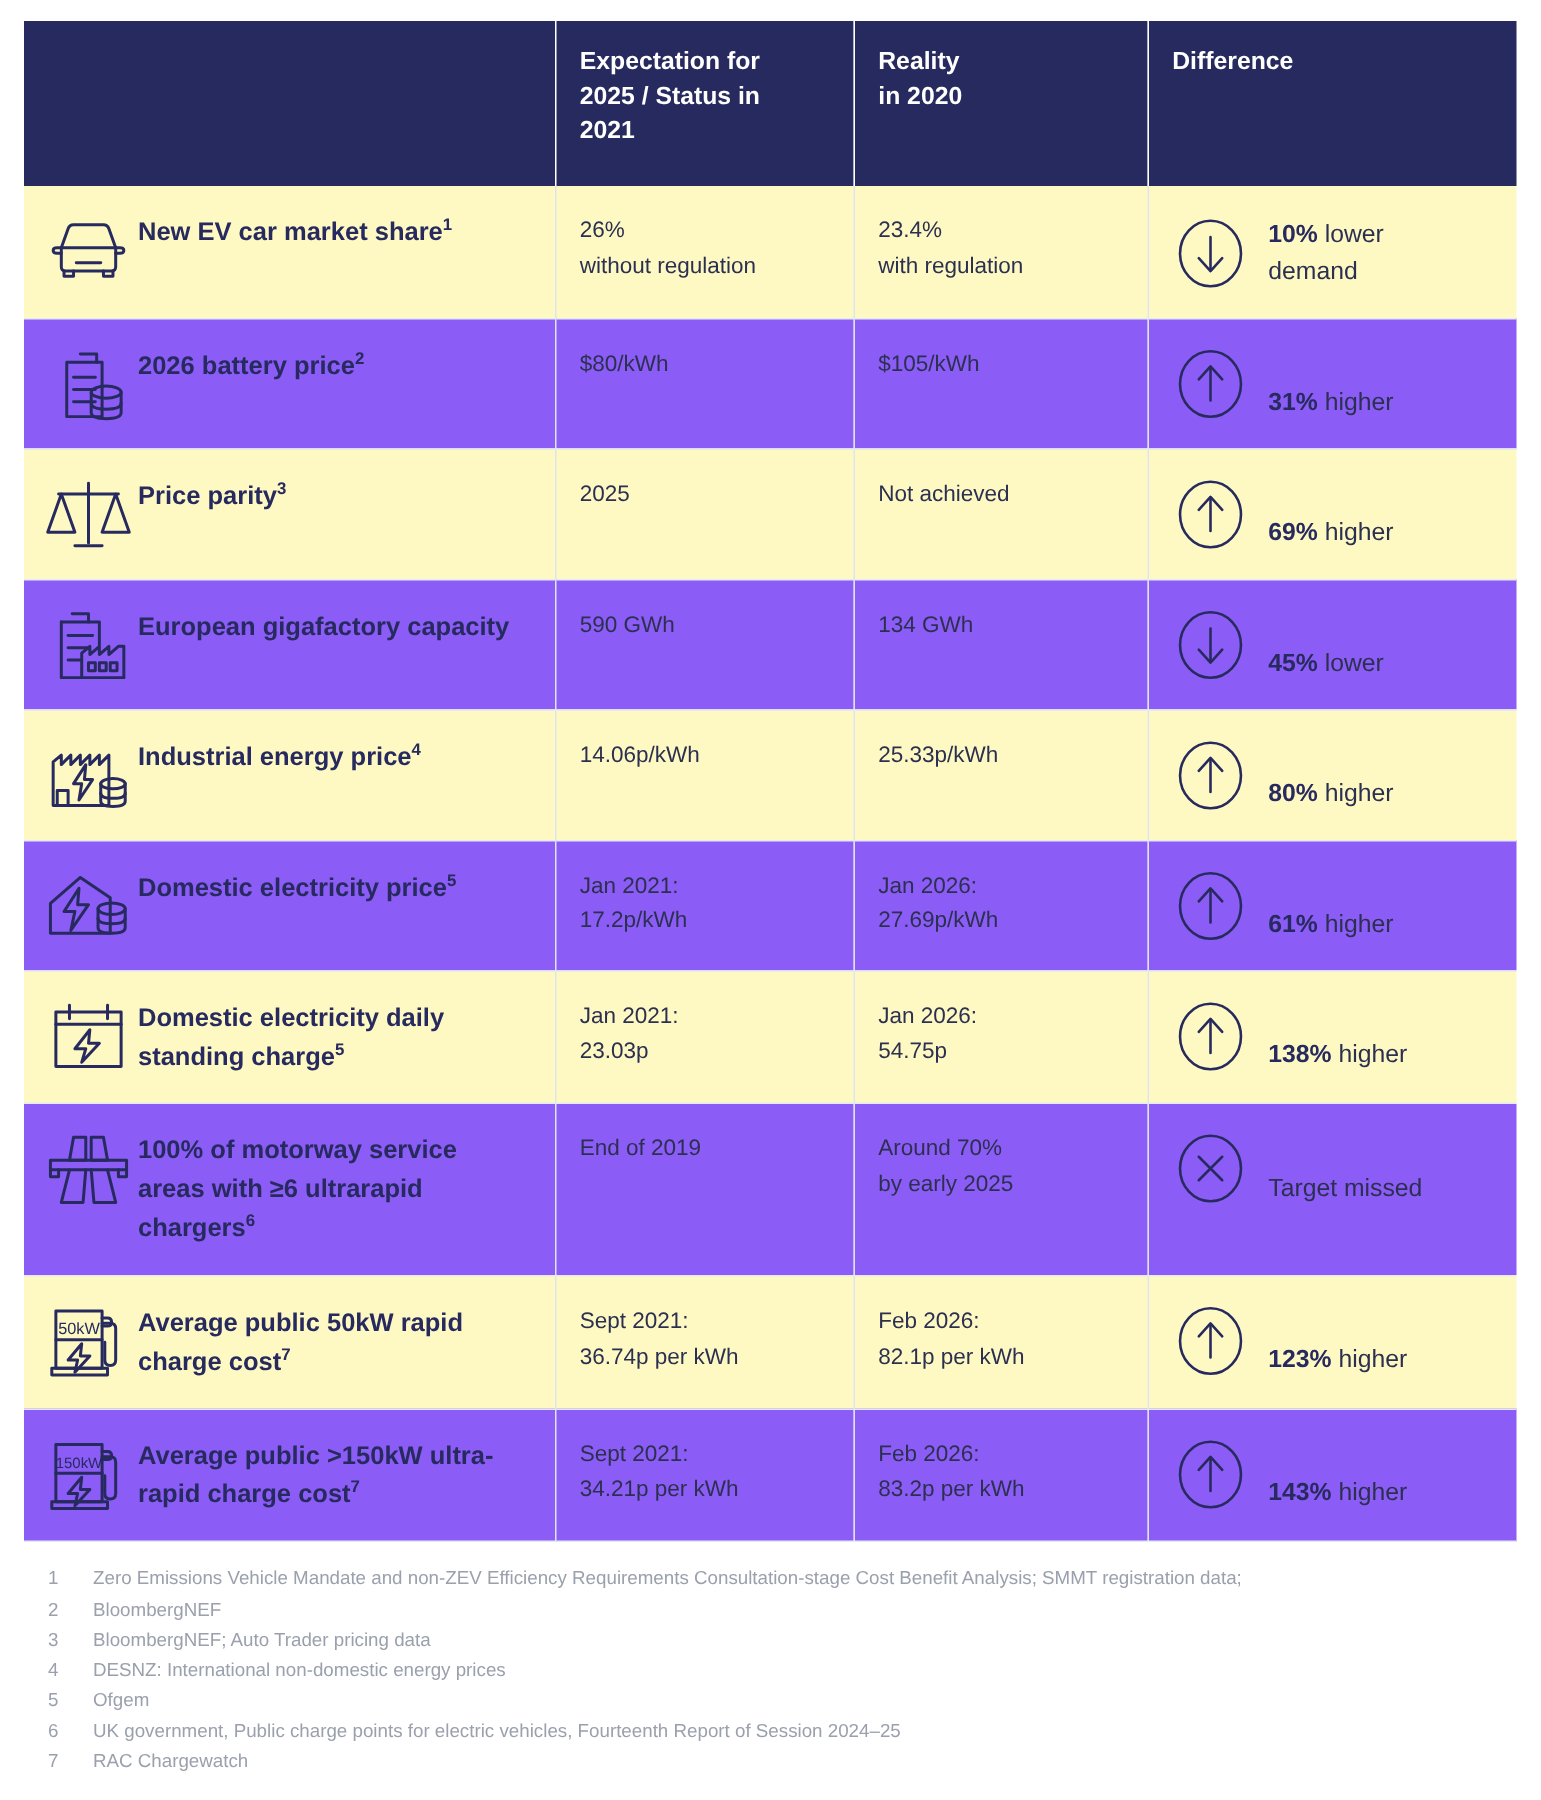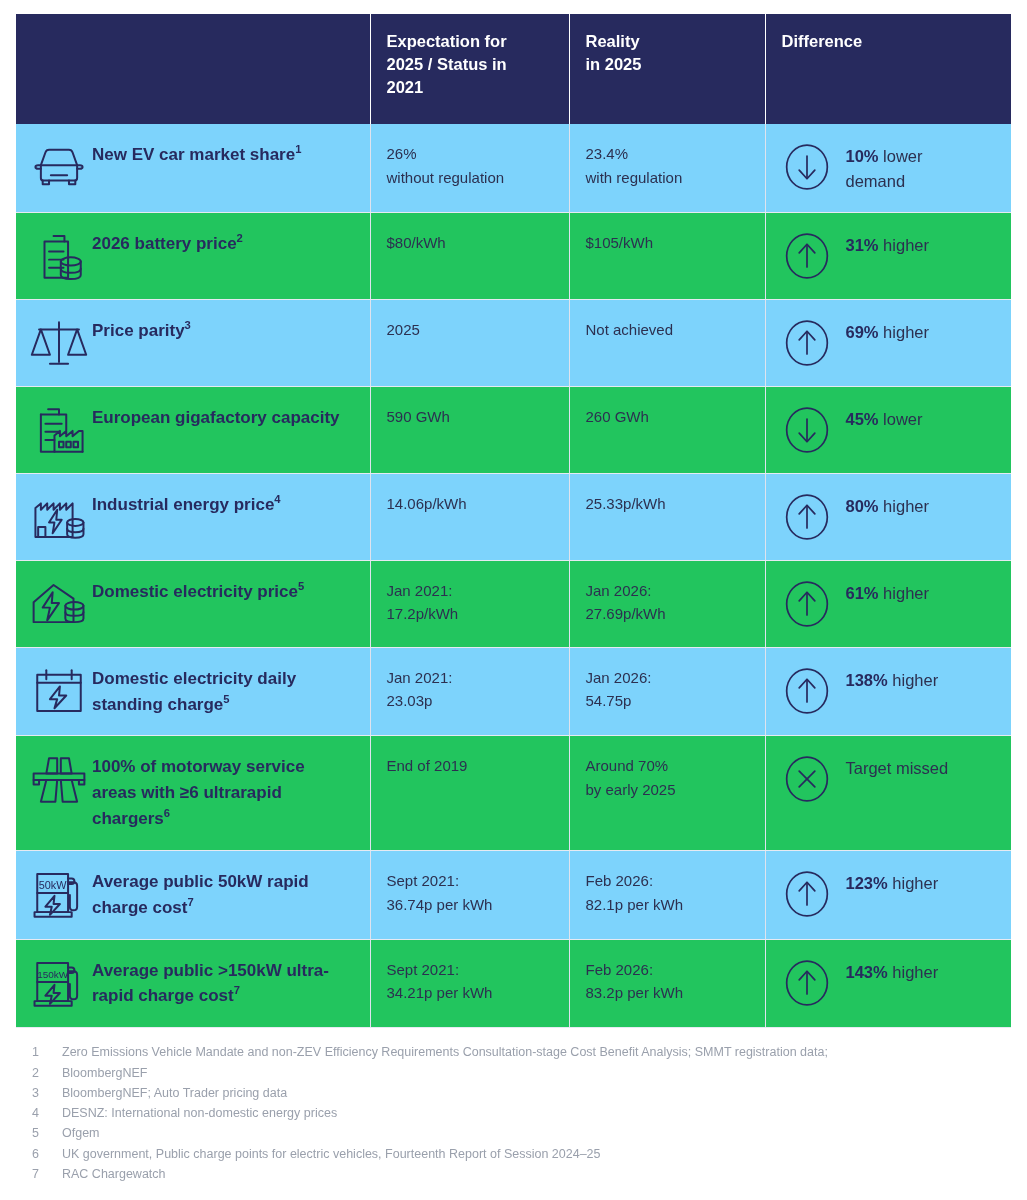"Reality" th { text: 2025 -> 2020 }
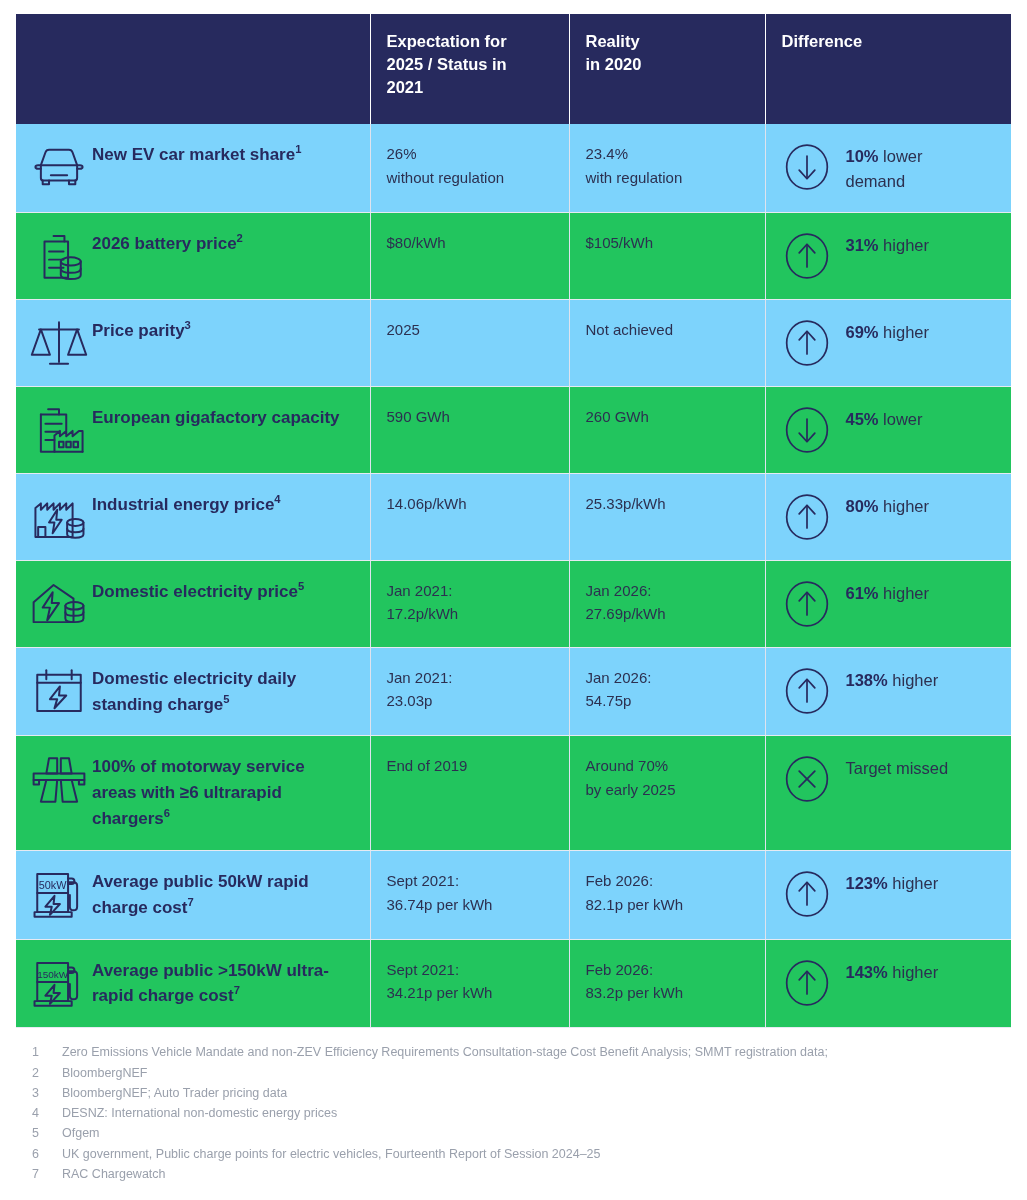"New EV car market share1" tbody tr.alt > td { background: #7dd3fc -> #fef9c3 }
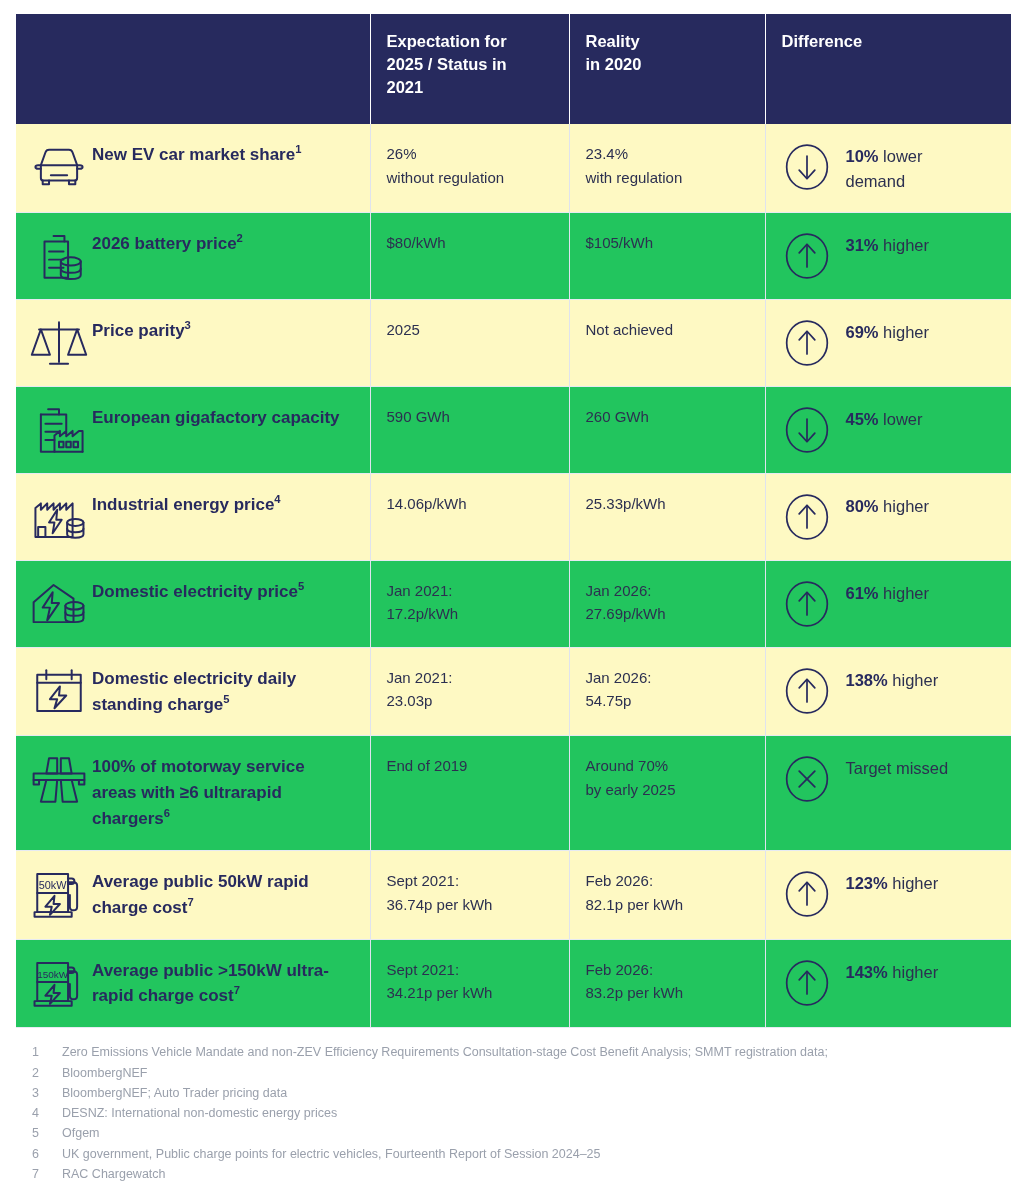"10% lower" .diff-wrap { align-items: flex-start -> flex-end }
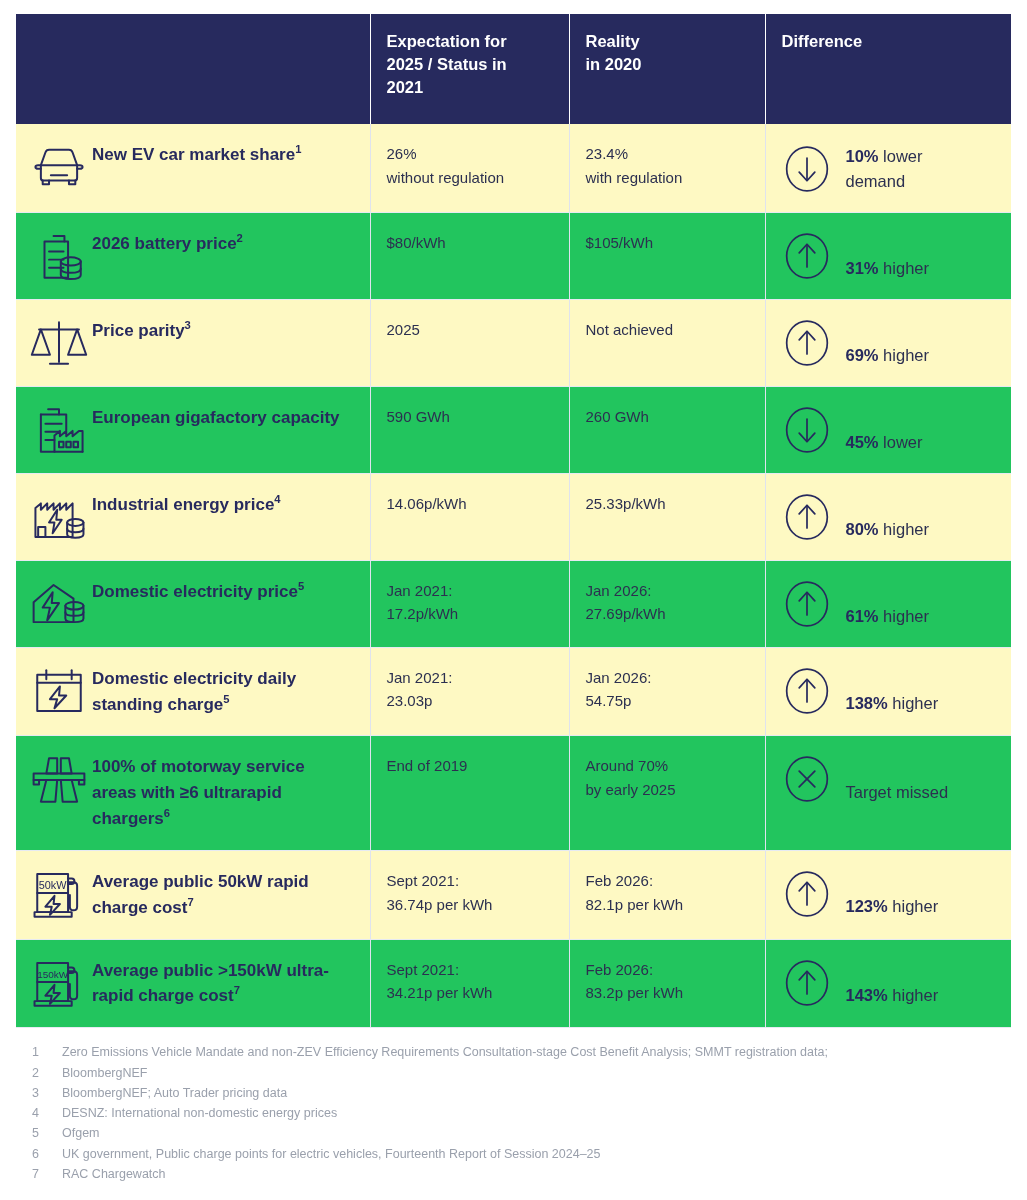"2026 battery price2" tbody tr.plain > td { background: #22c55e -> #8b5cf6 }
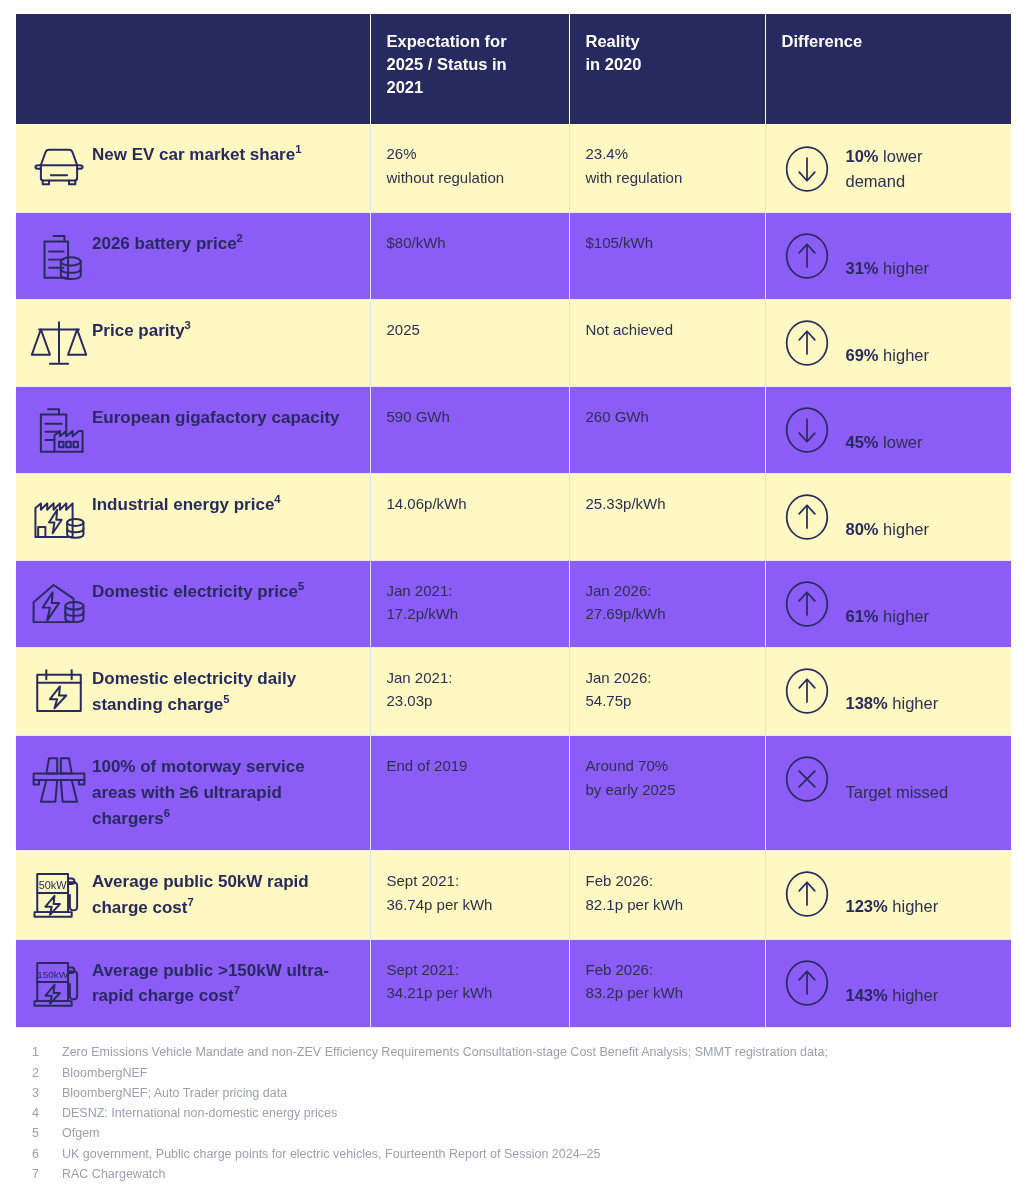"260 GWh" div.val-txt { text: 260 -> 134 }
